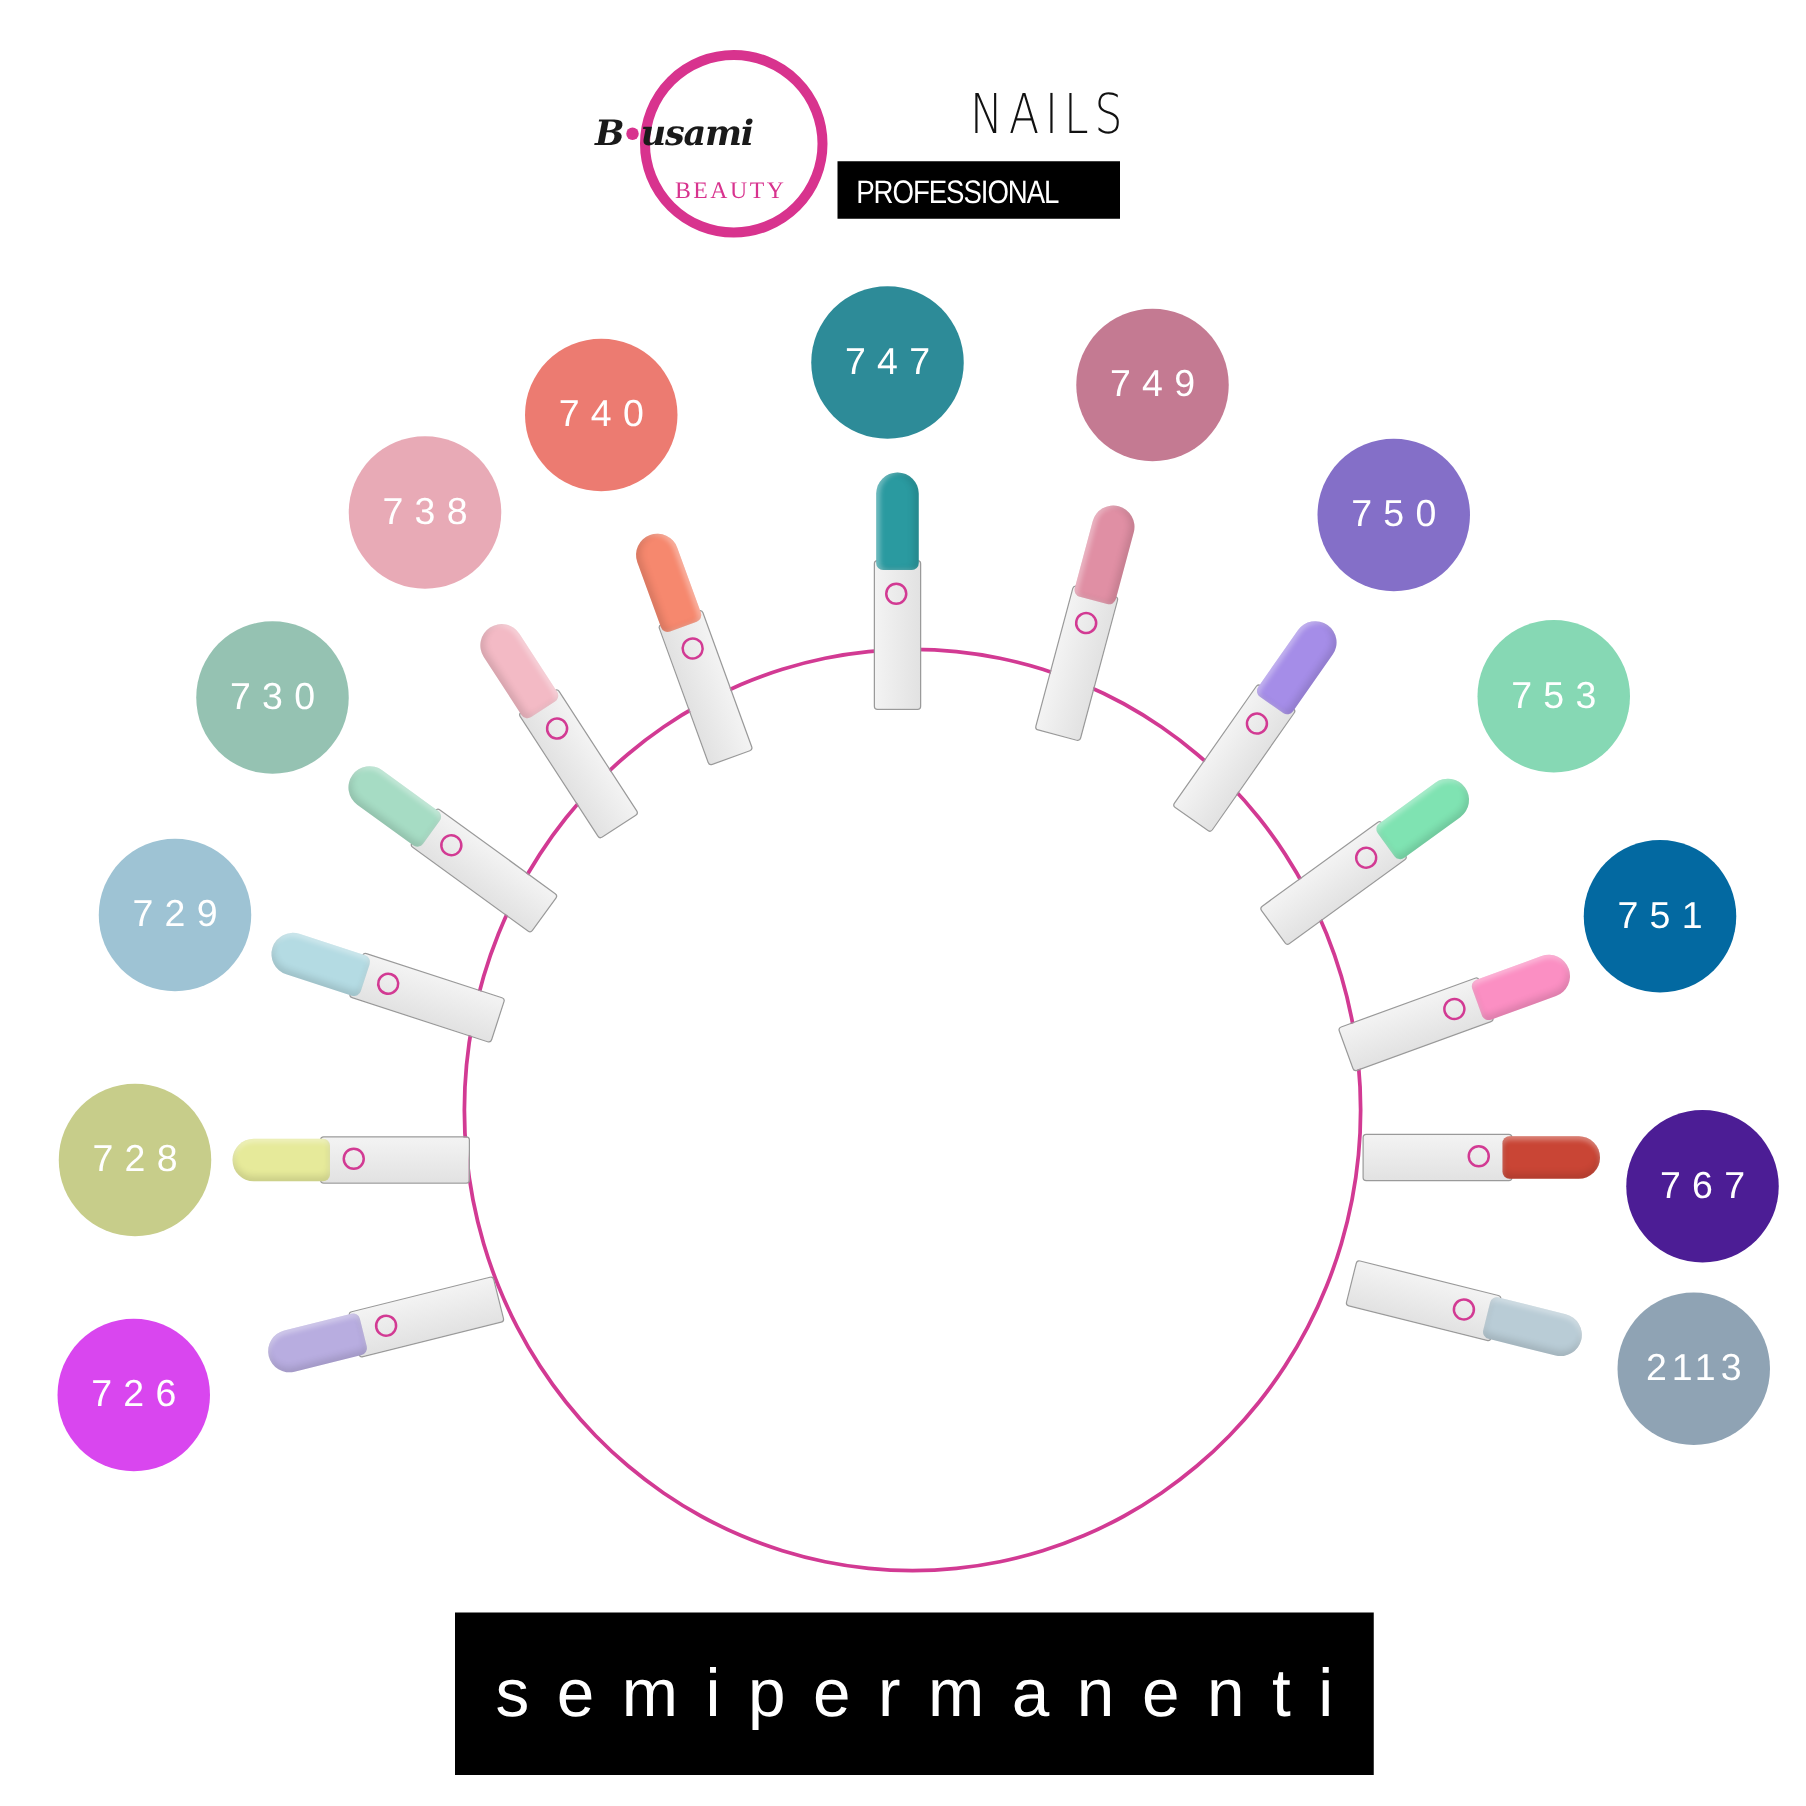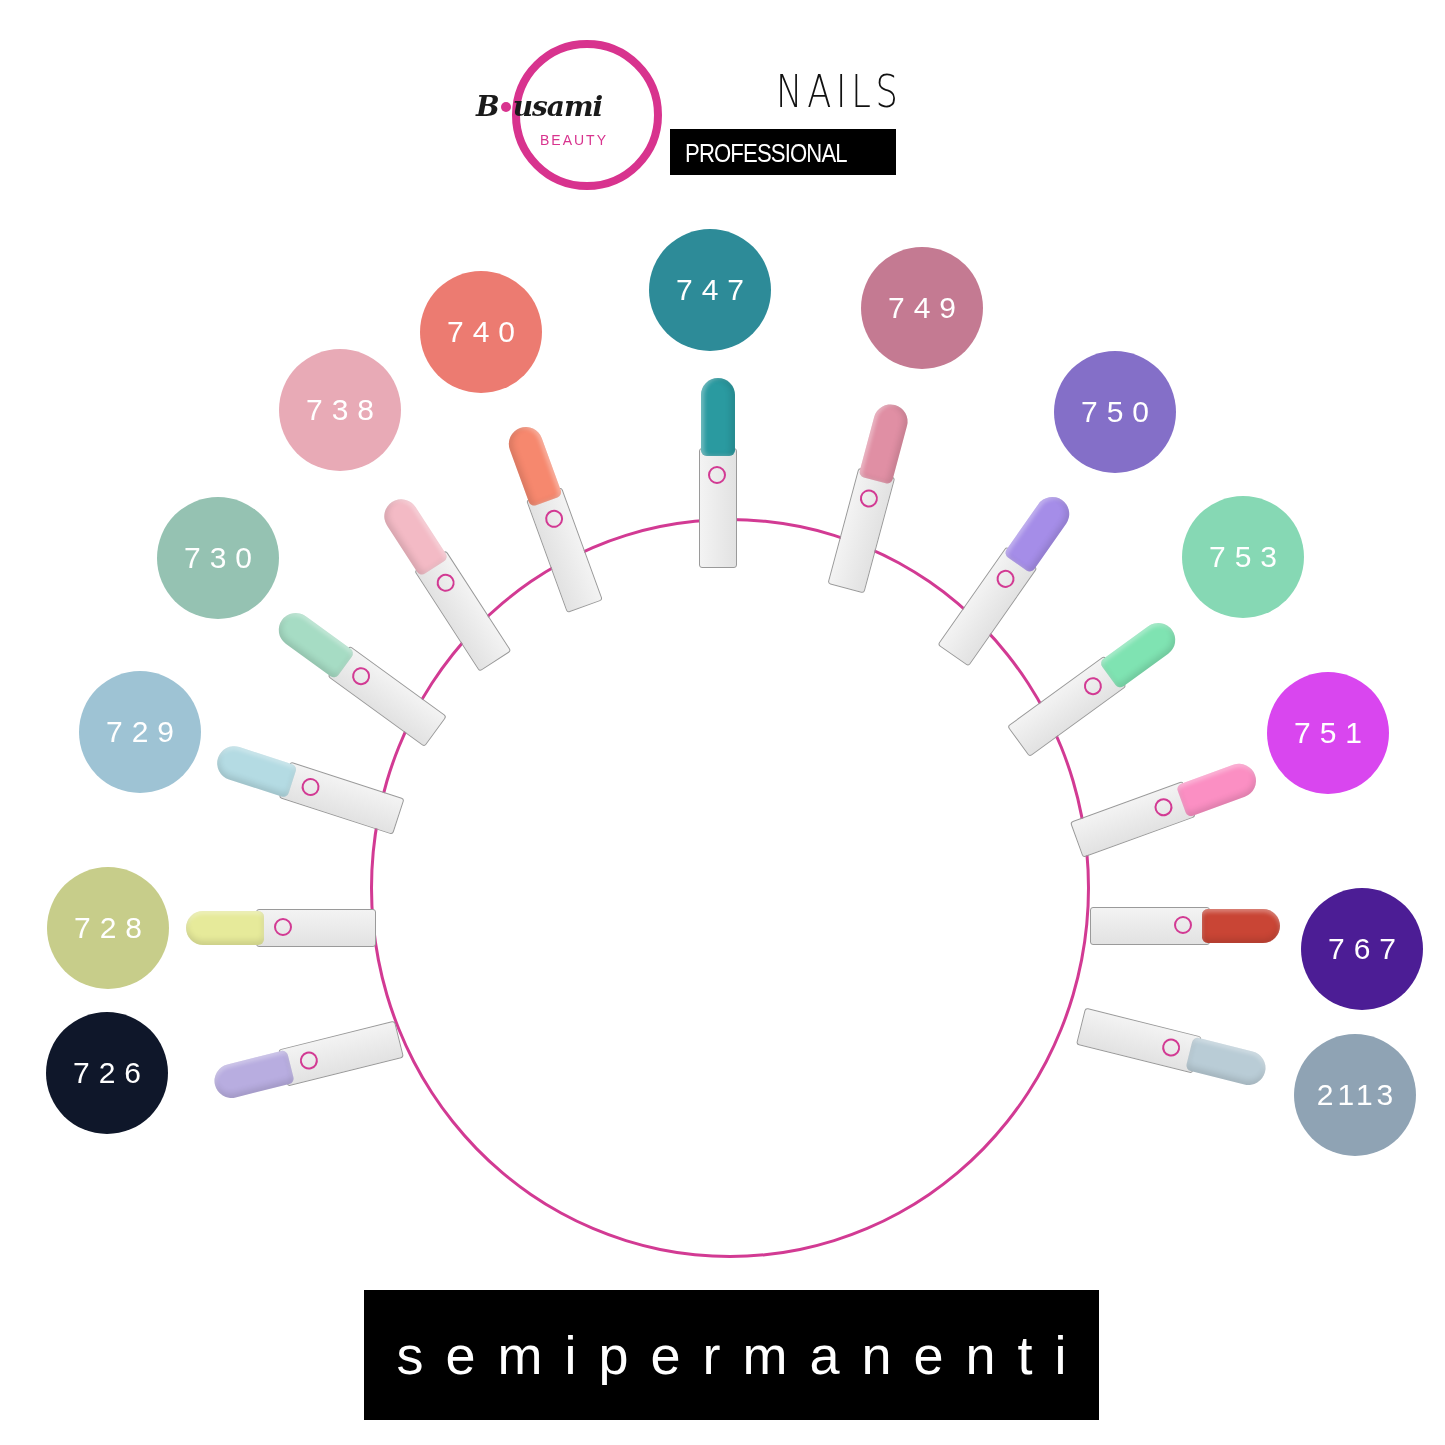"BEAUTY" .logo-beauty { font-family: Liberation Sans, sans-serif -> Liberation Serif, serif; font-size: 14px -> 19px; top: 92px -> 102px }
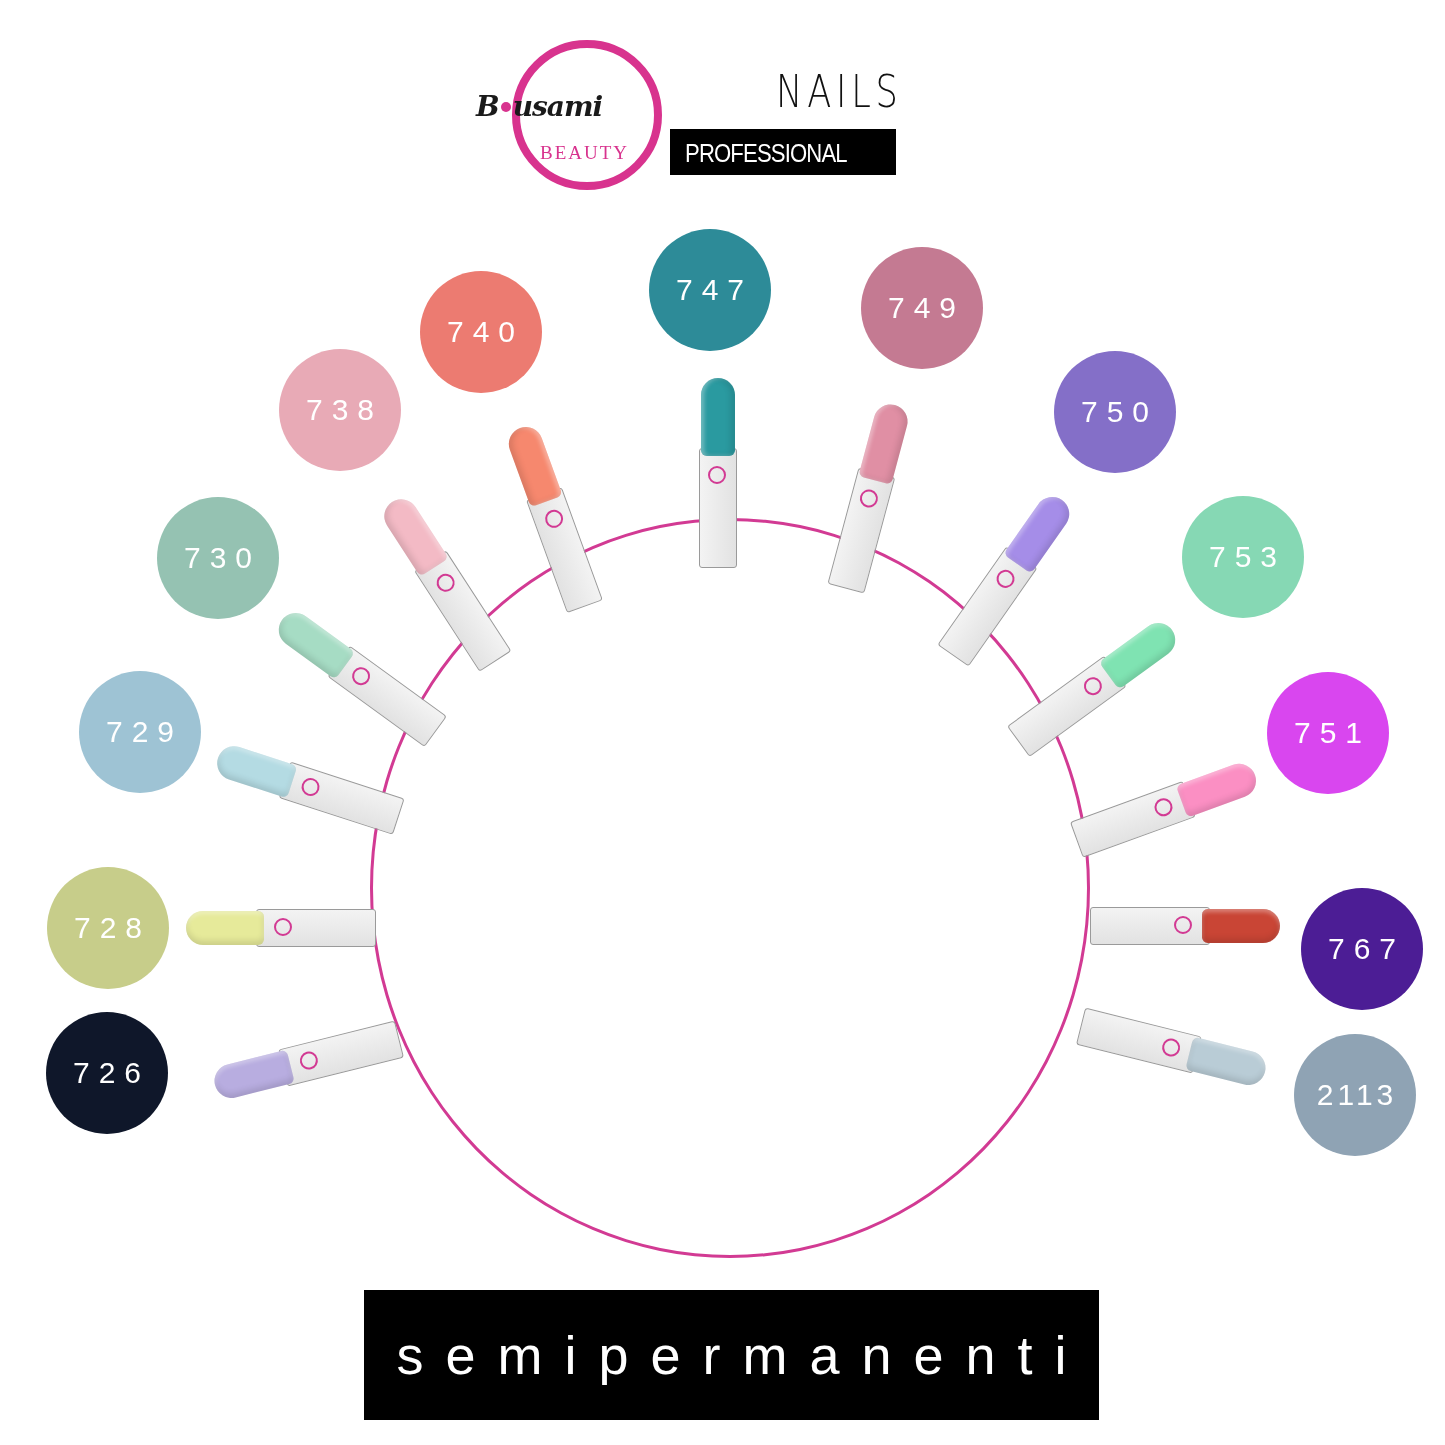"751" div.dot { background: #d946ef -> #0369a1 }
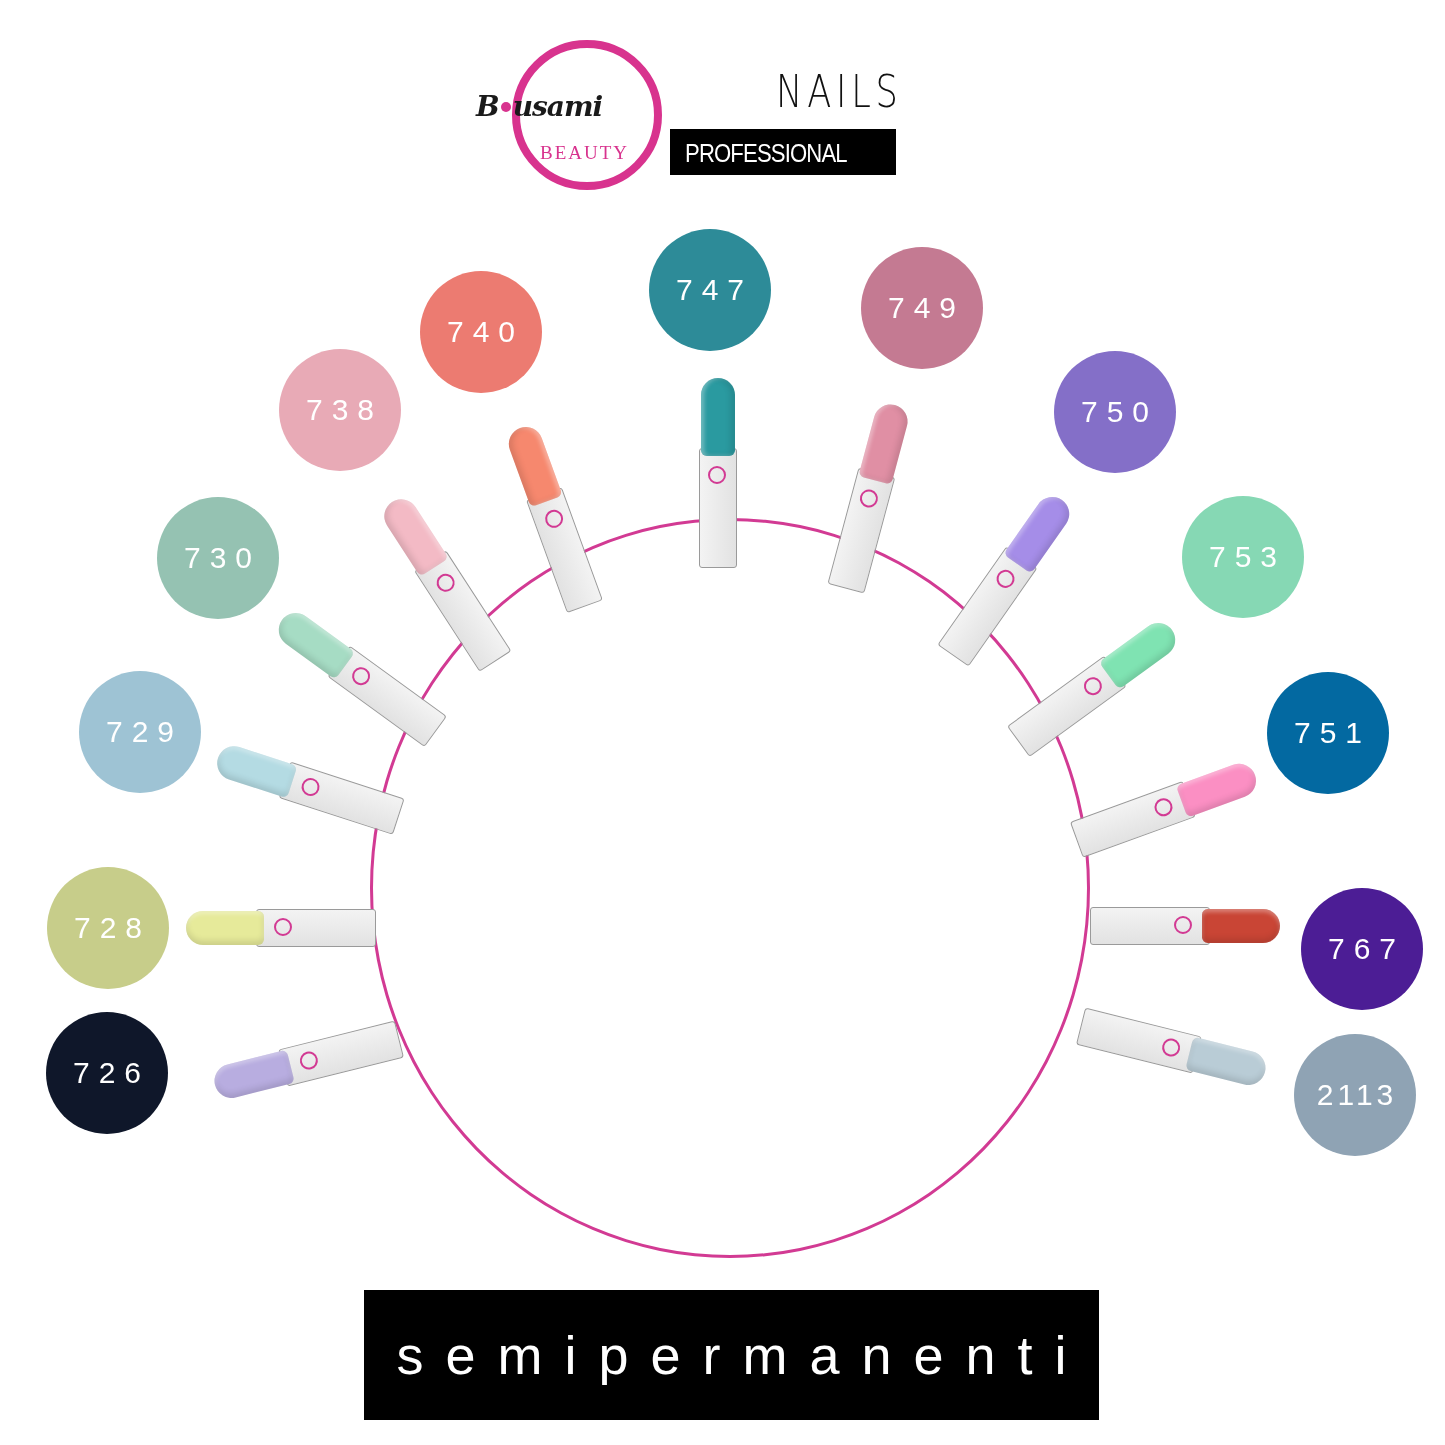"726" div.dot { background: #0f172a -> #d946ef; top: 1012px -> 1055px }
